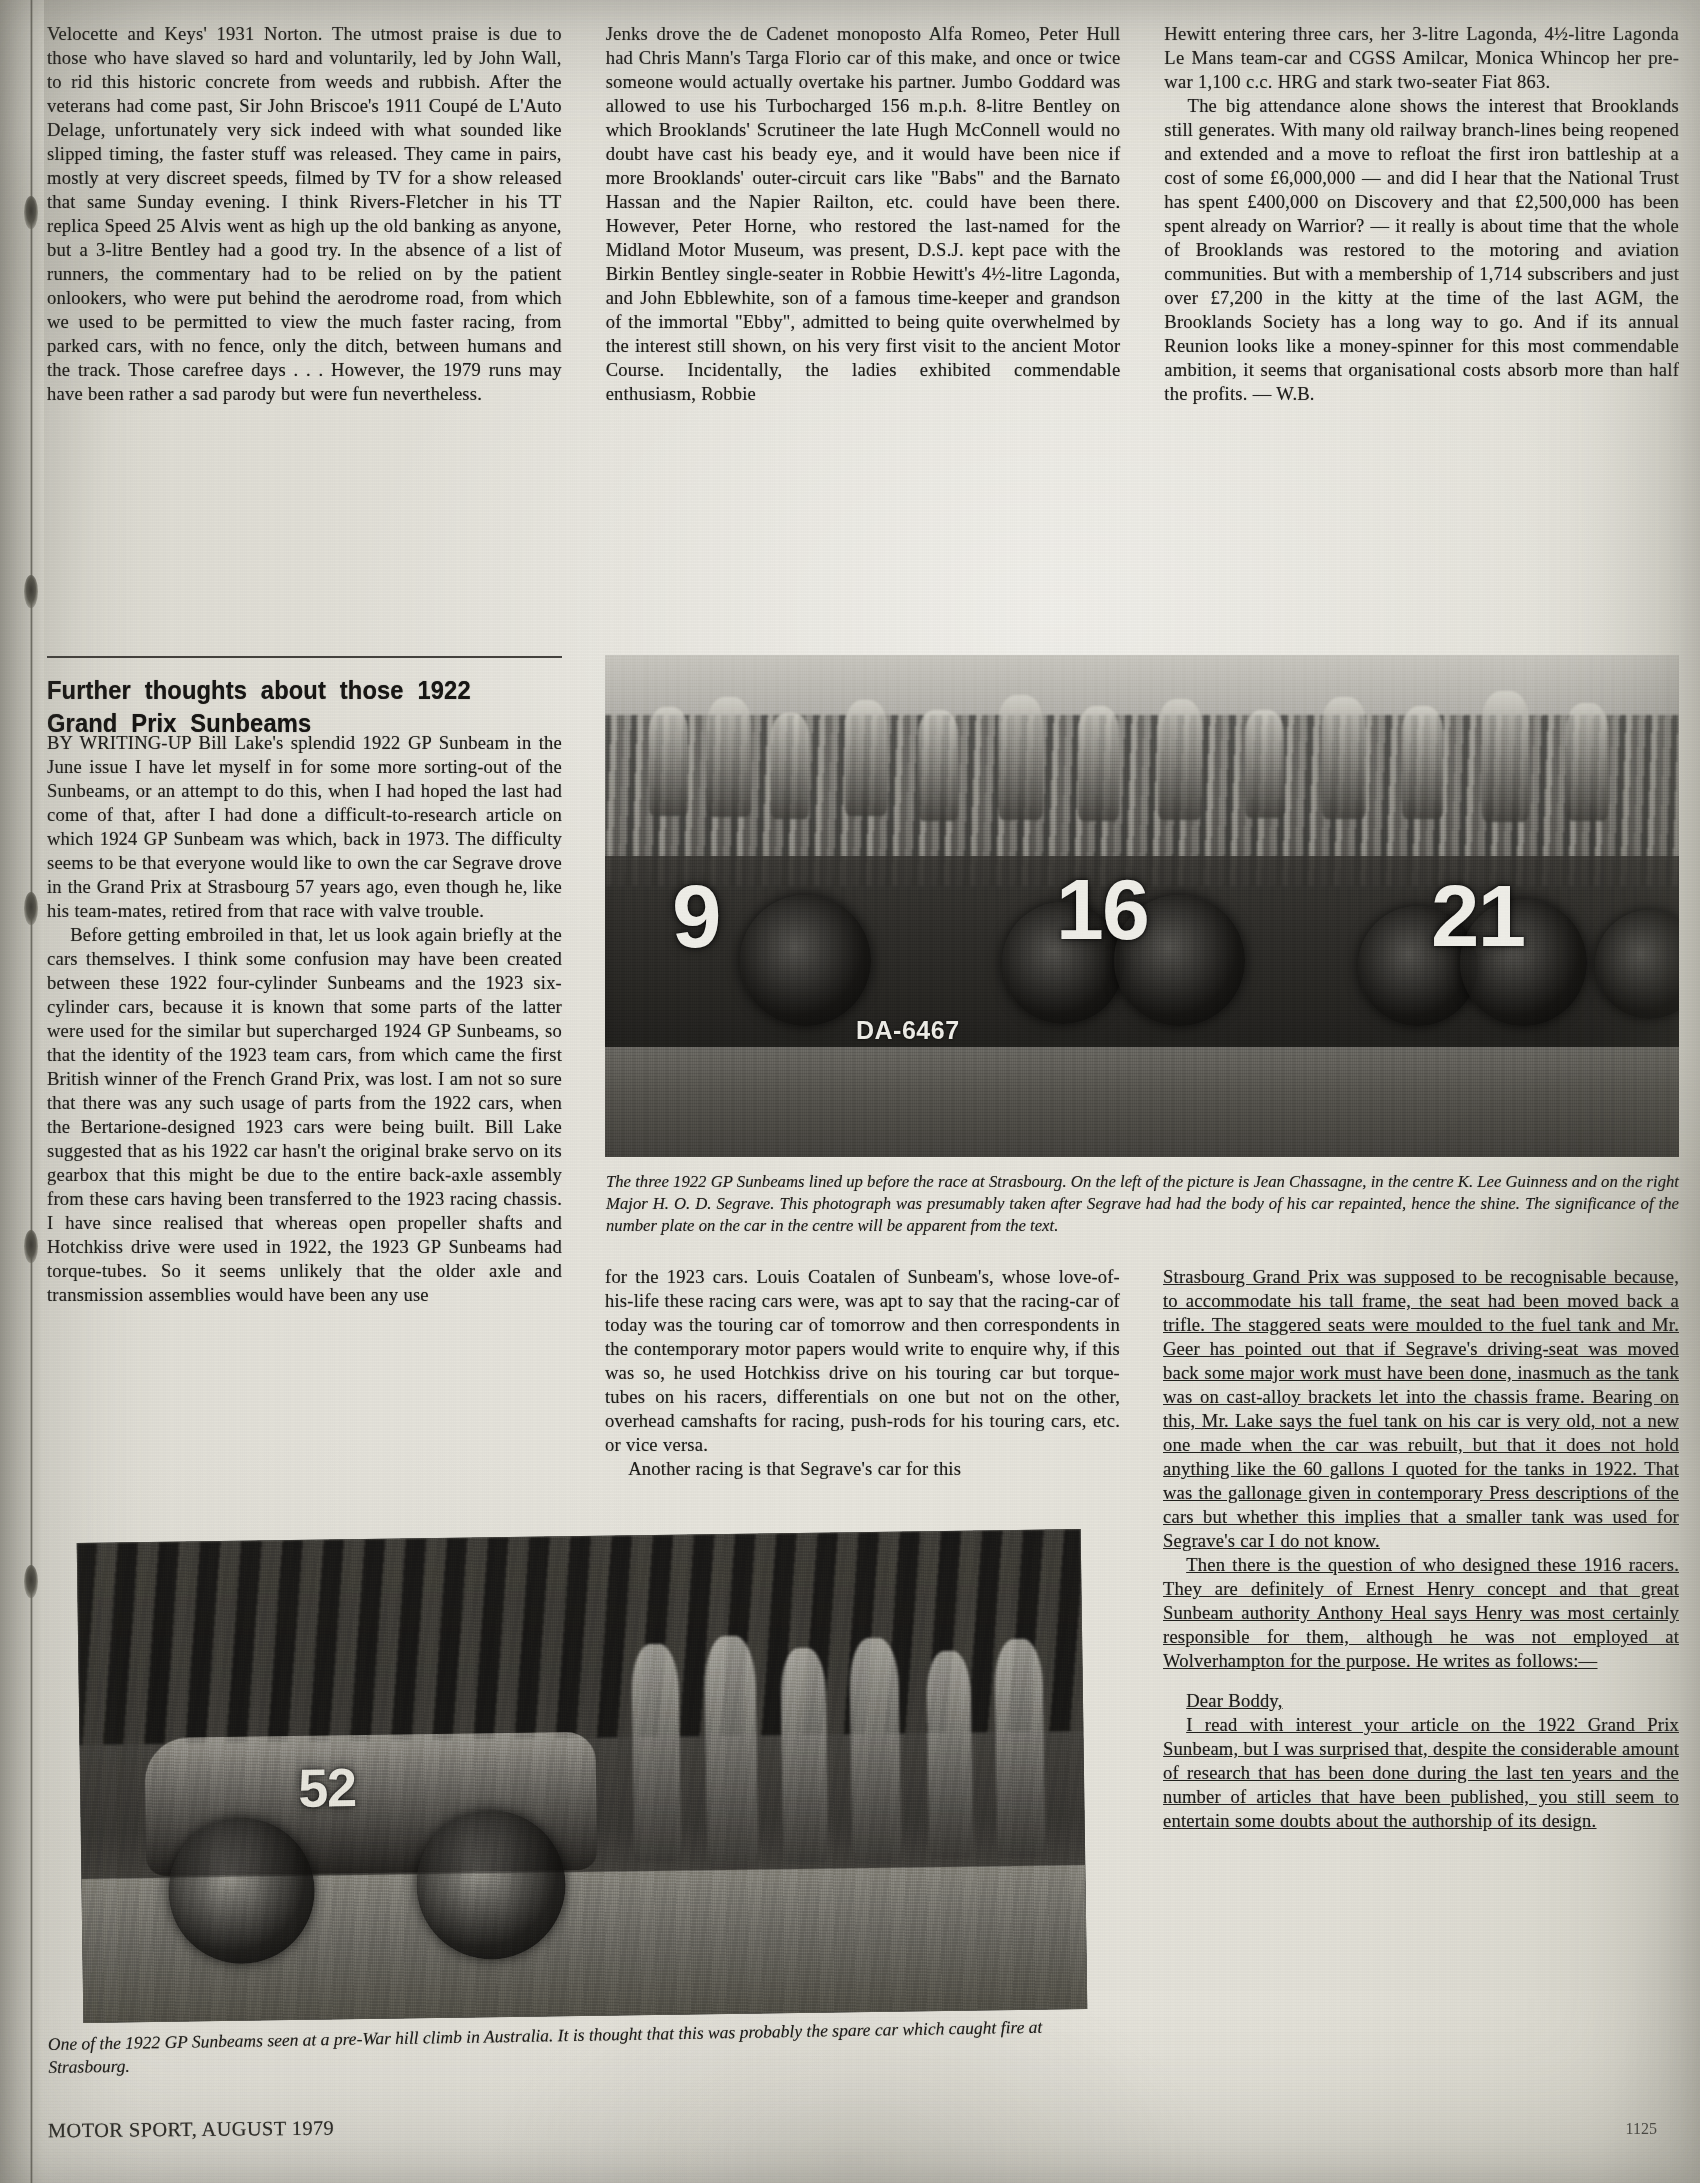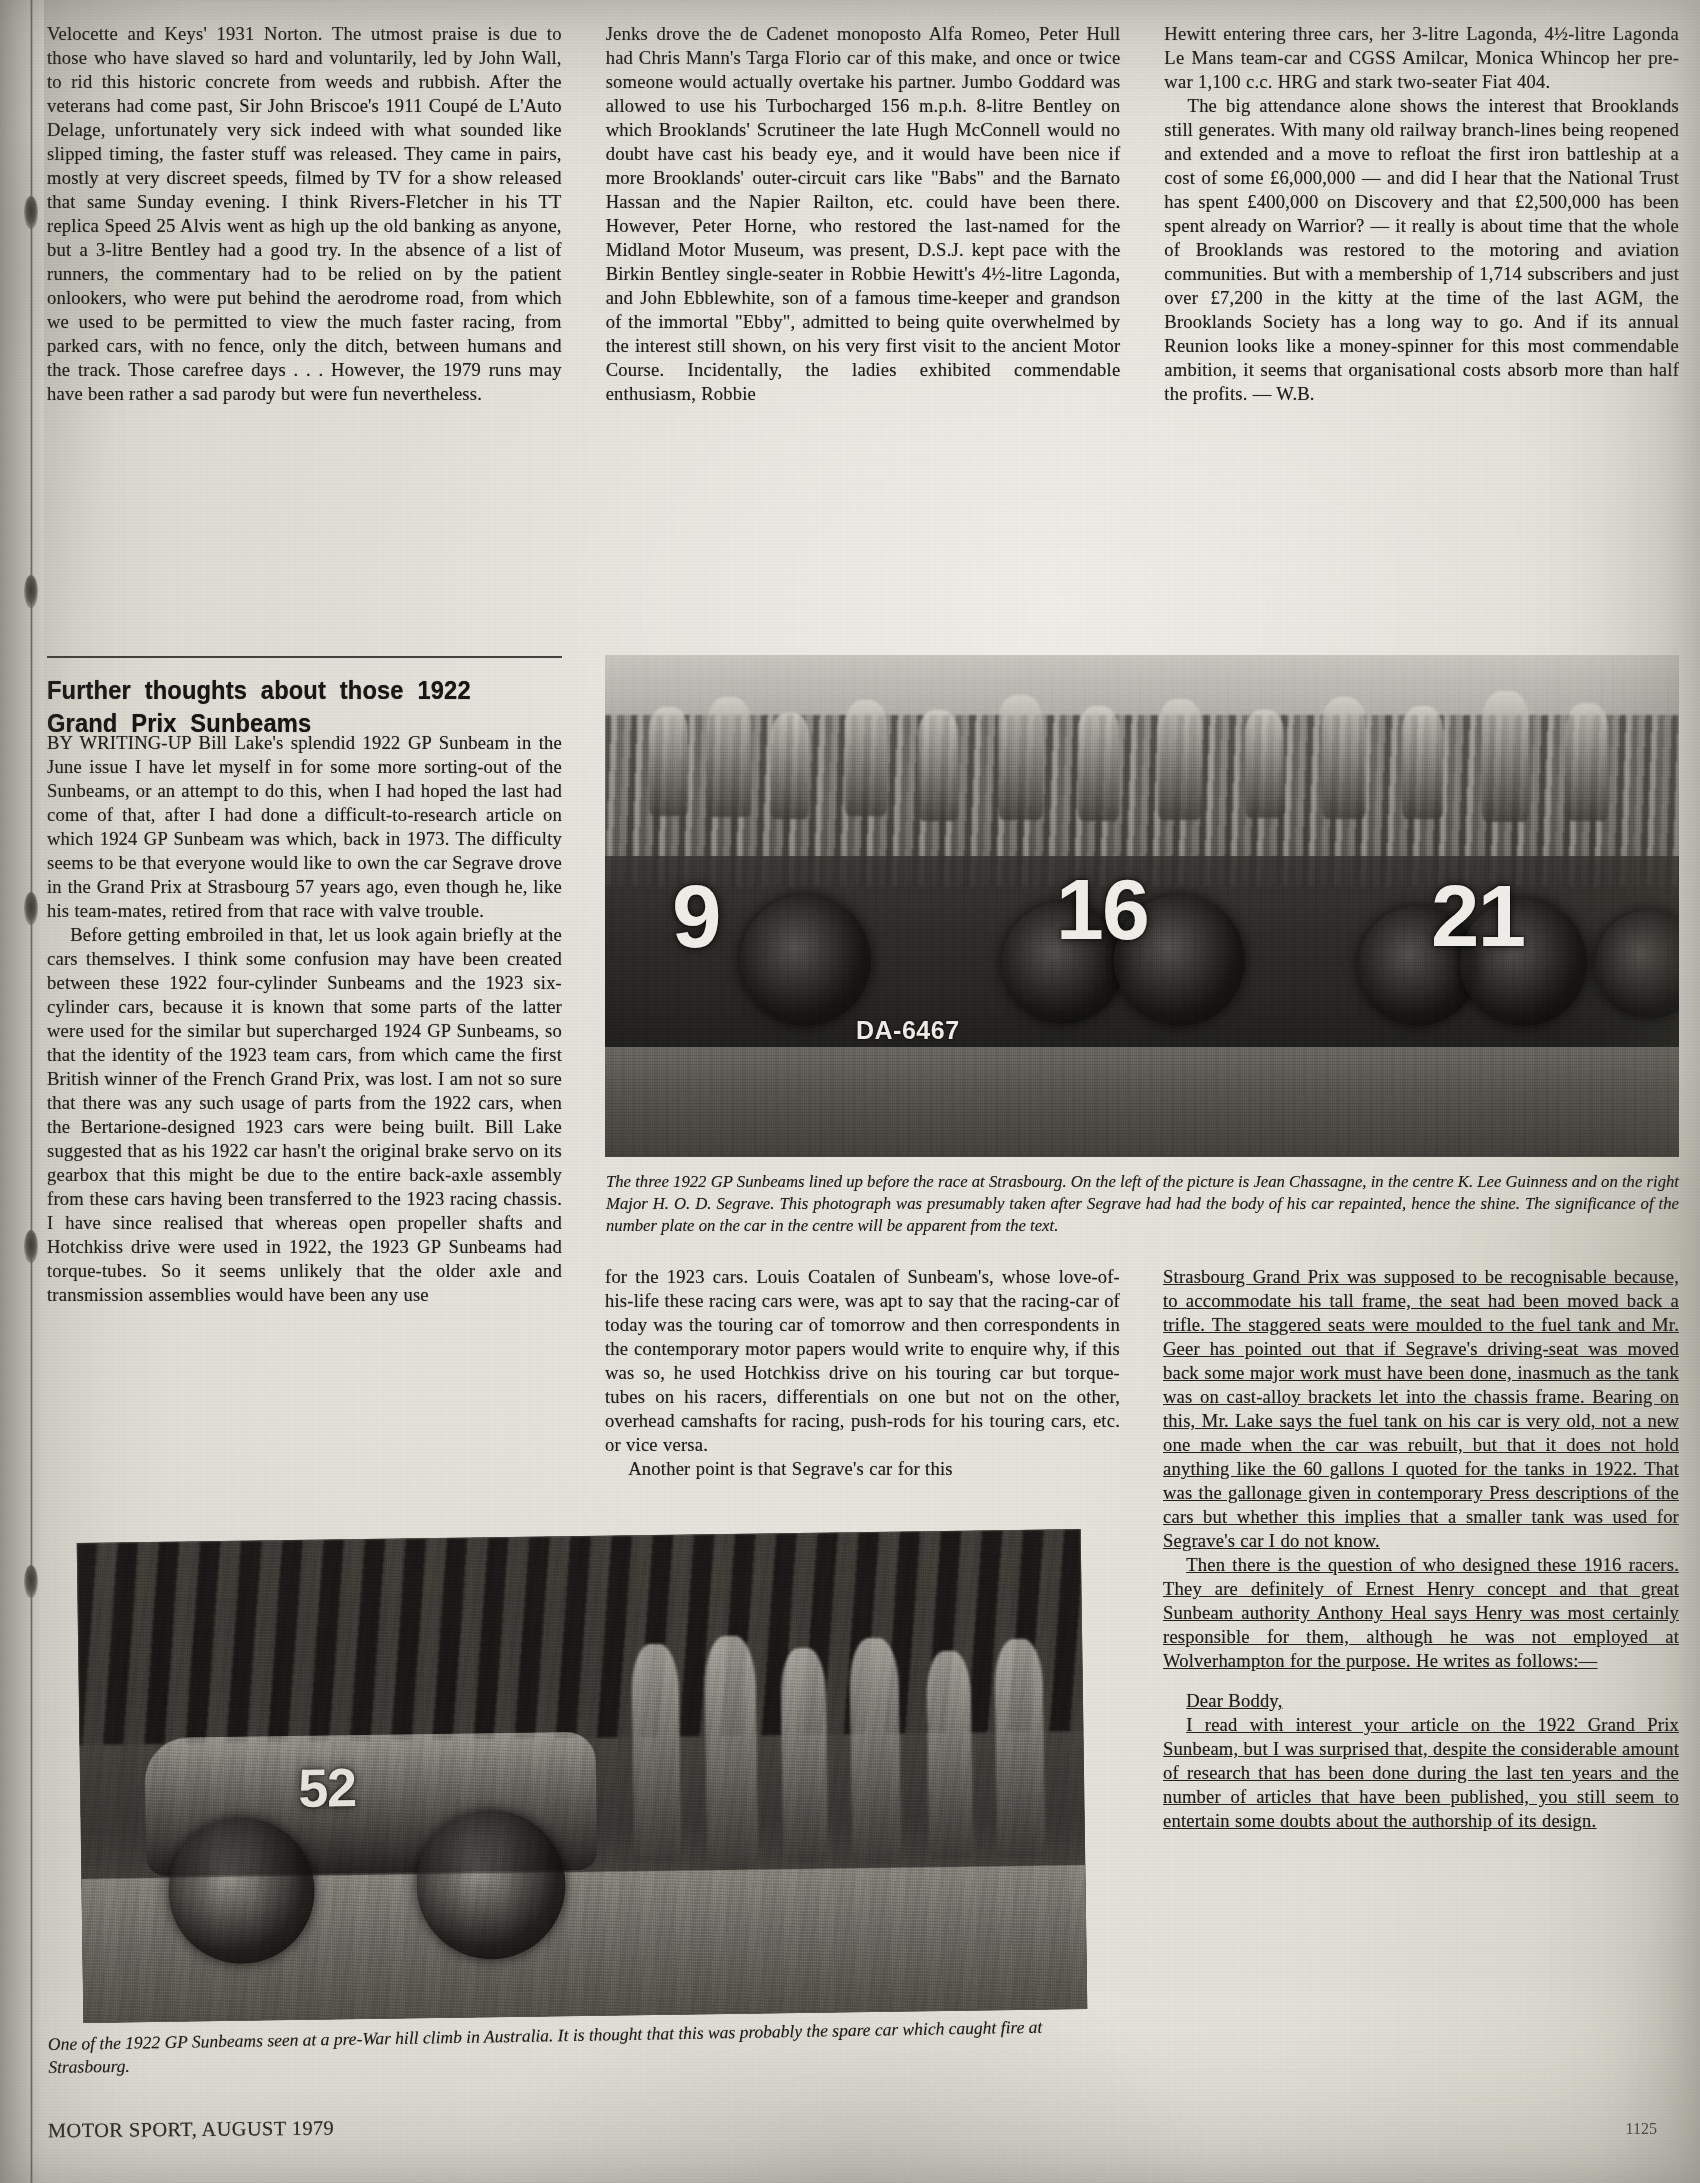"Hewitt entering three cars, her" p.body { text: 404 -> 863 }
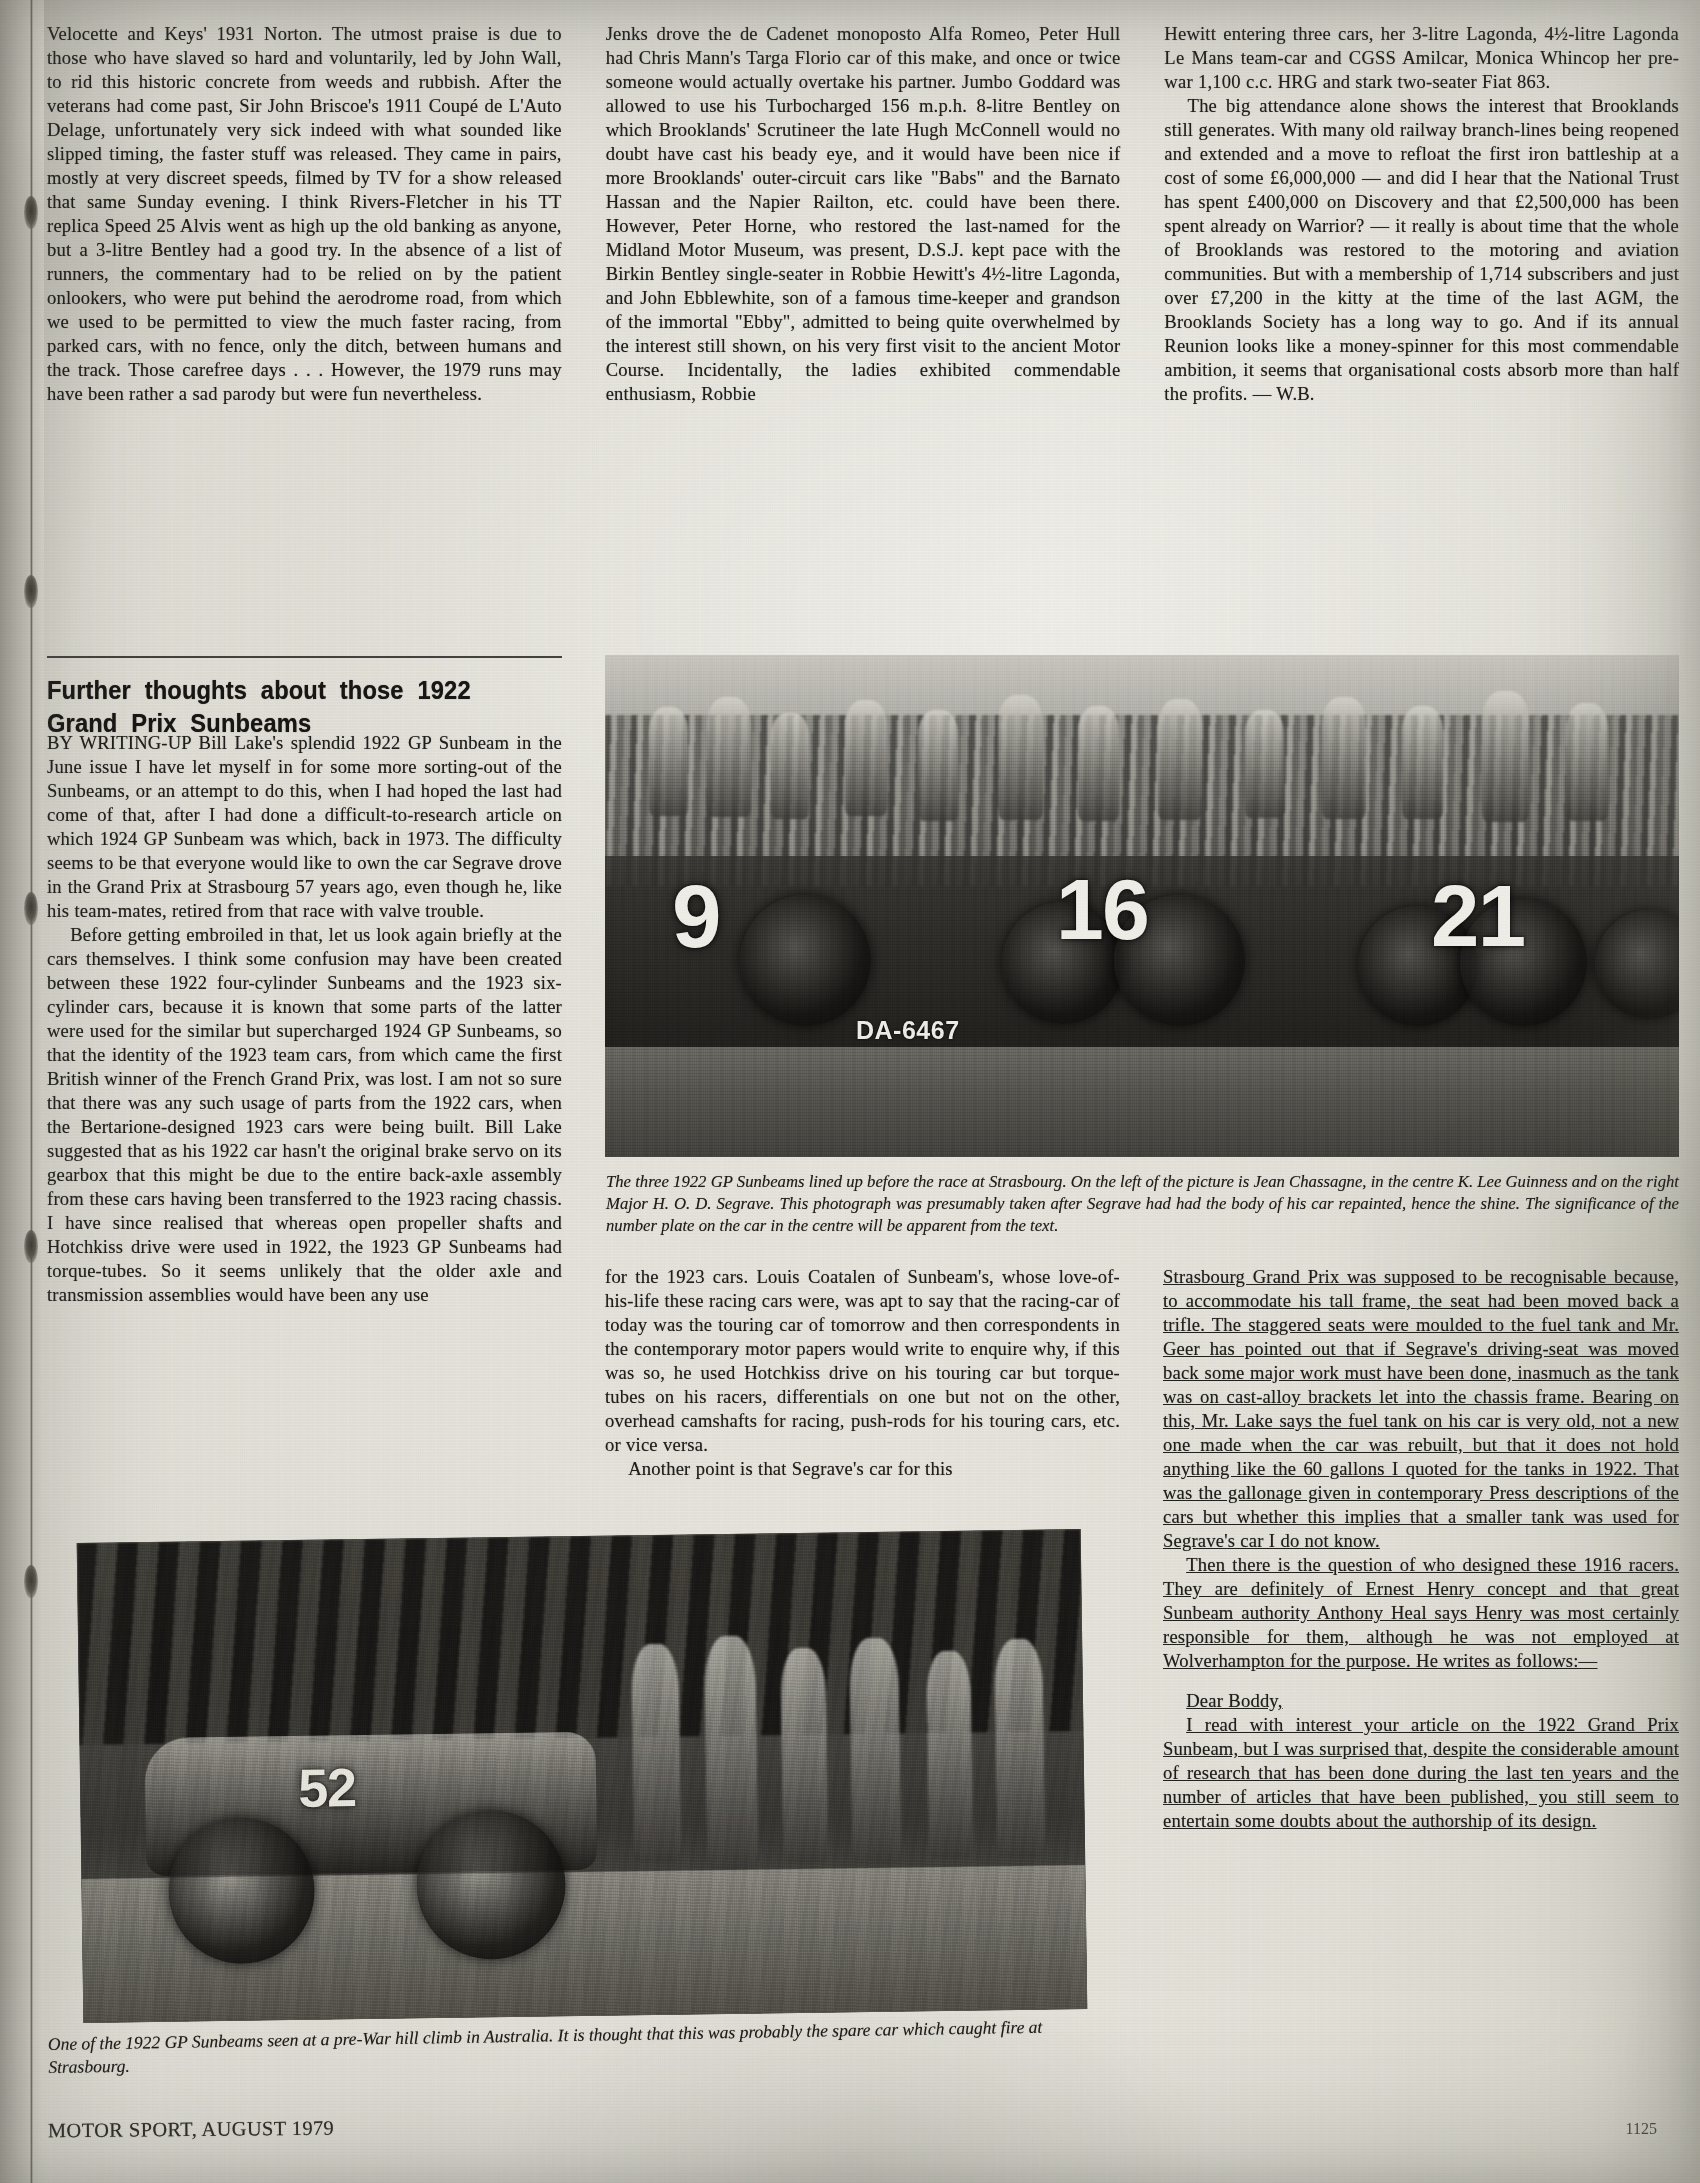"Another point is that Segrave's" p.body { text: point -> racing }
